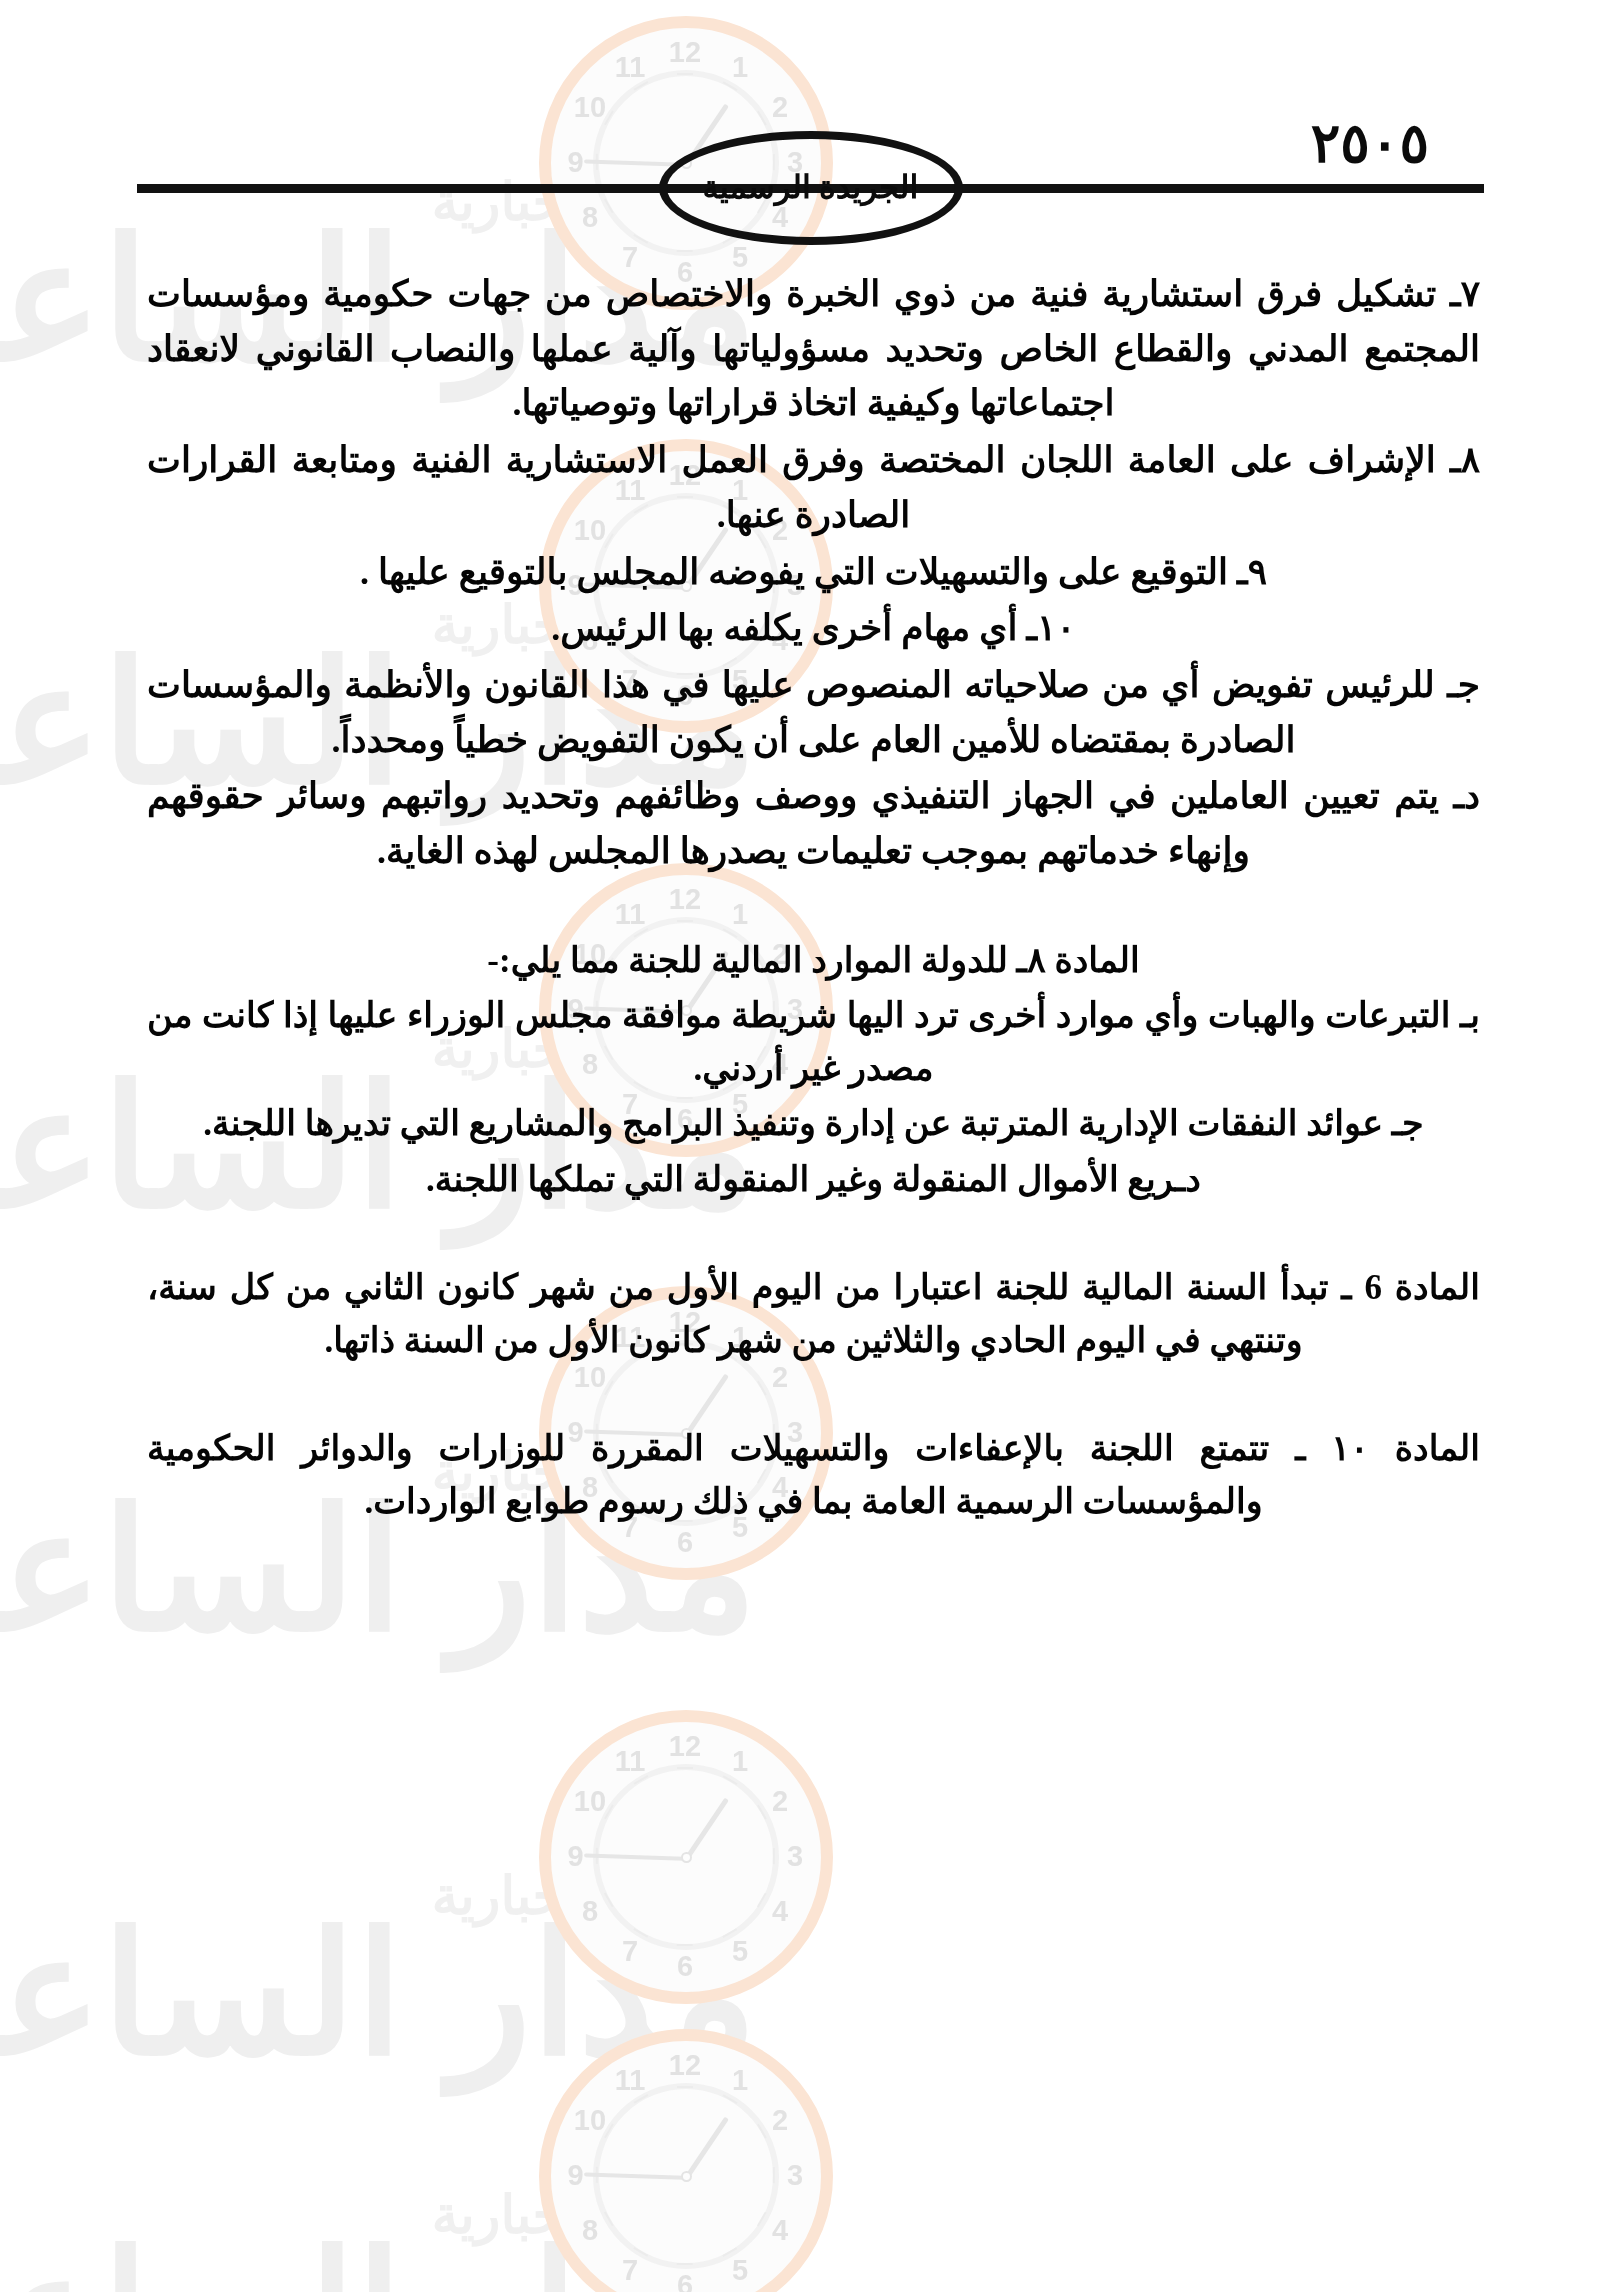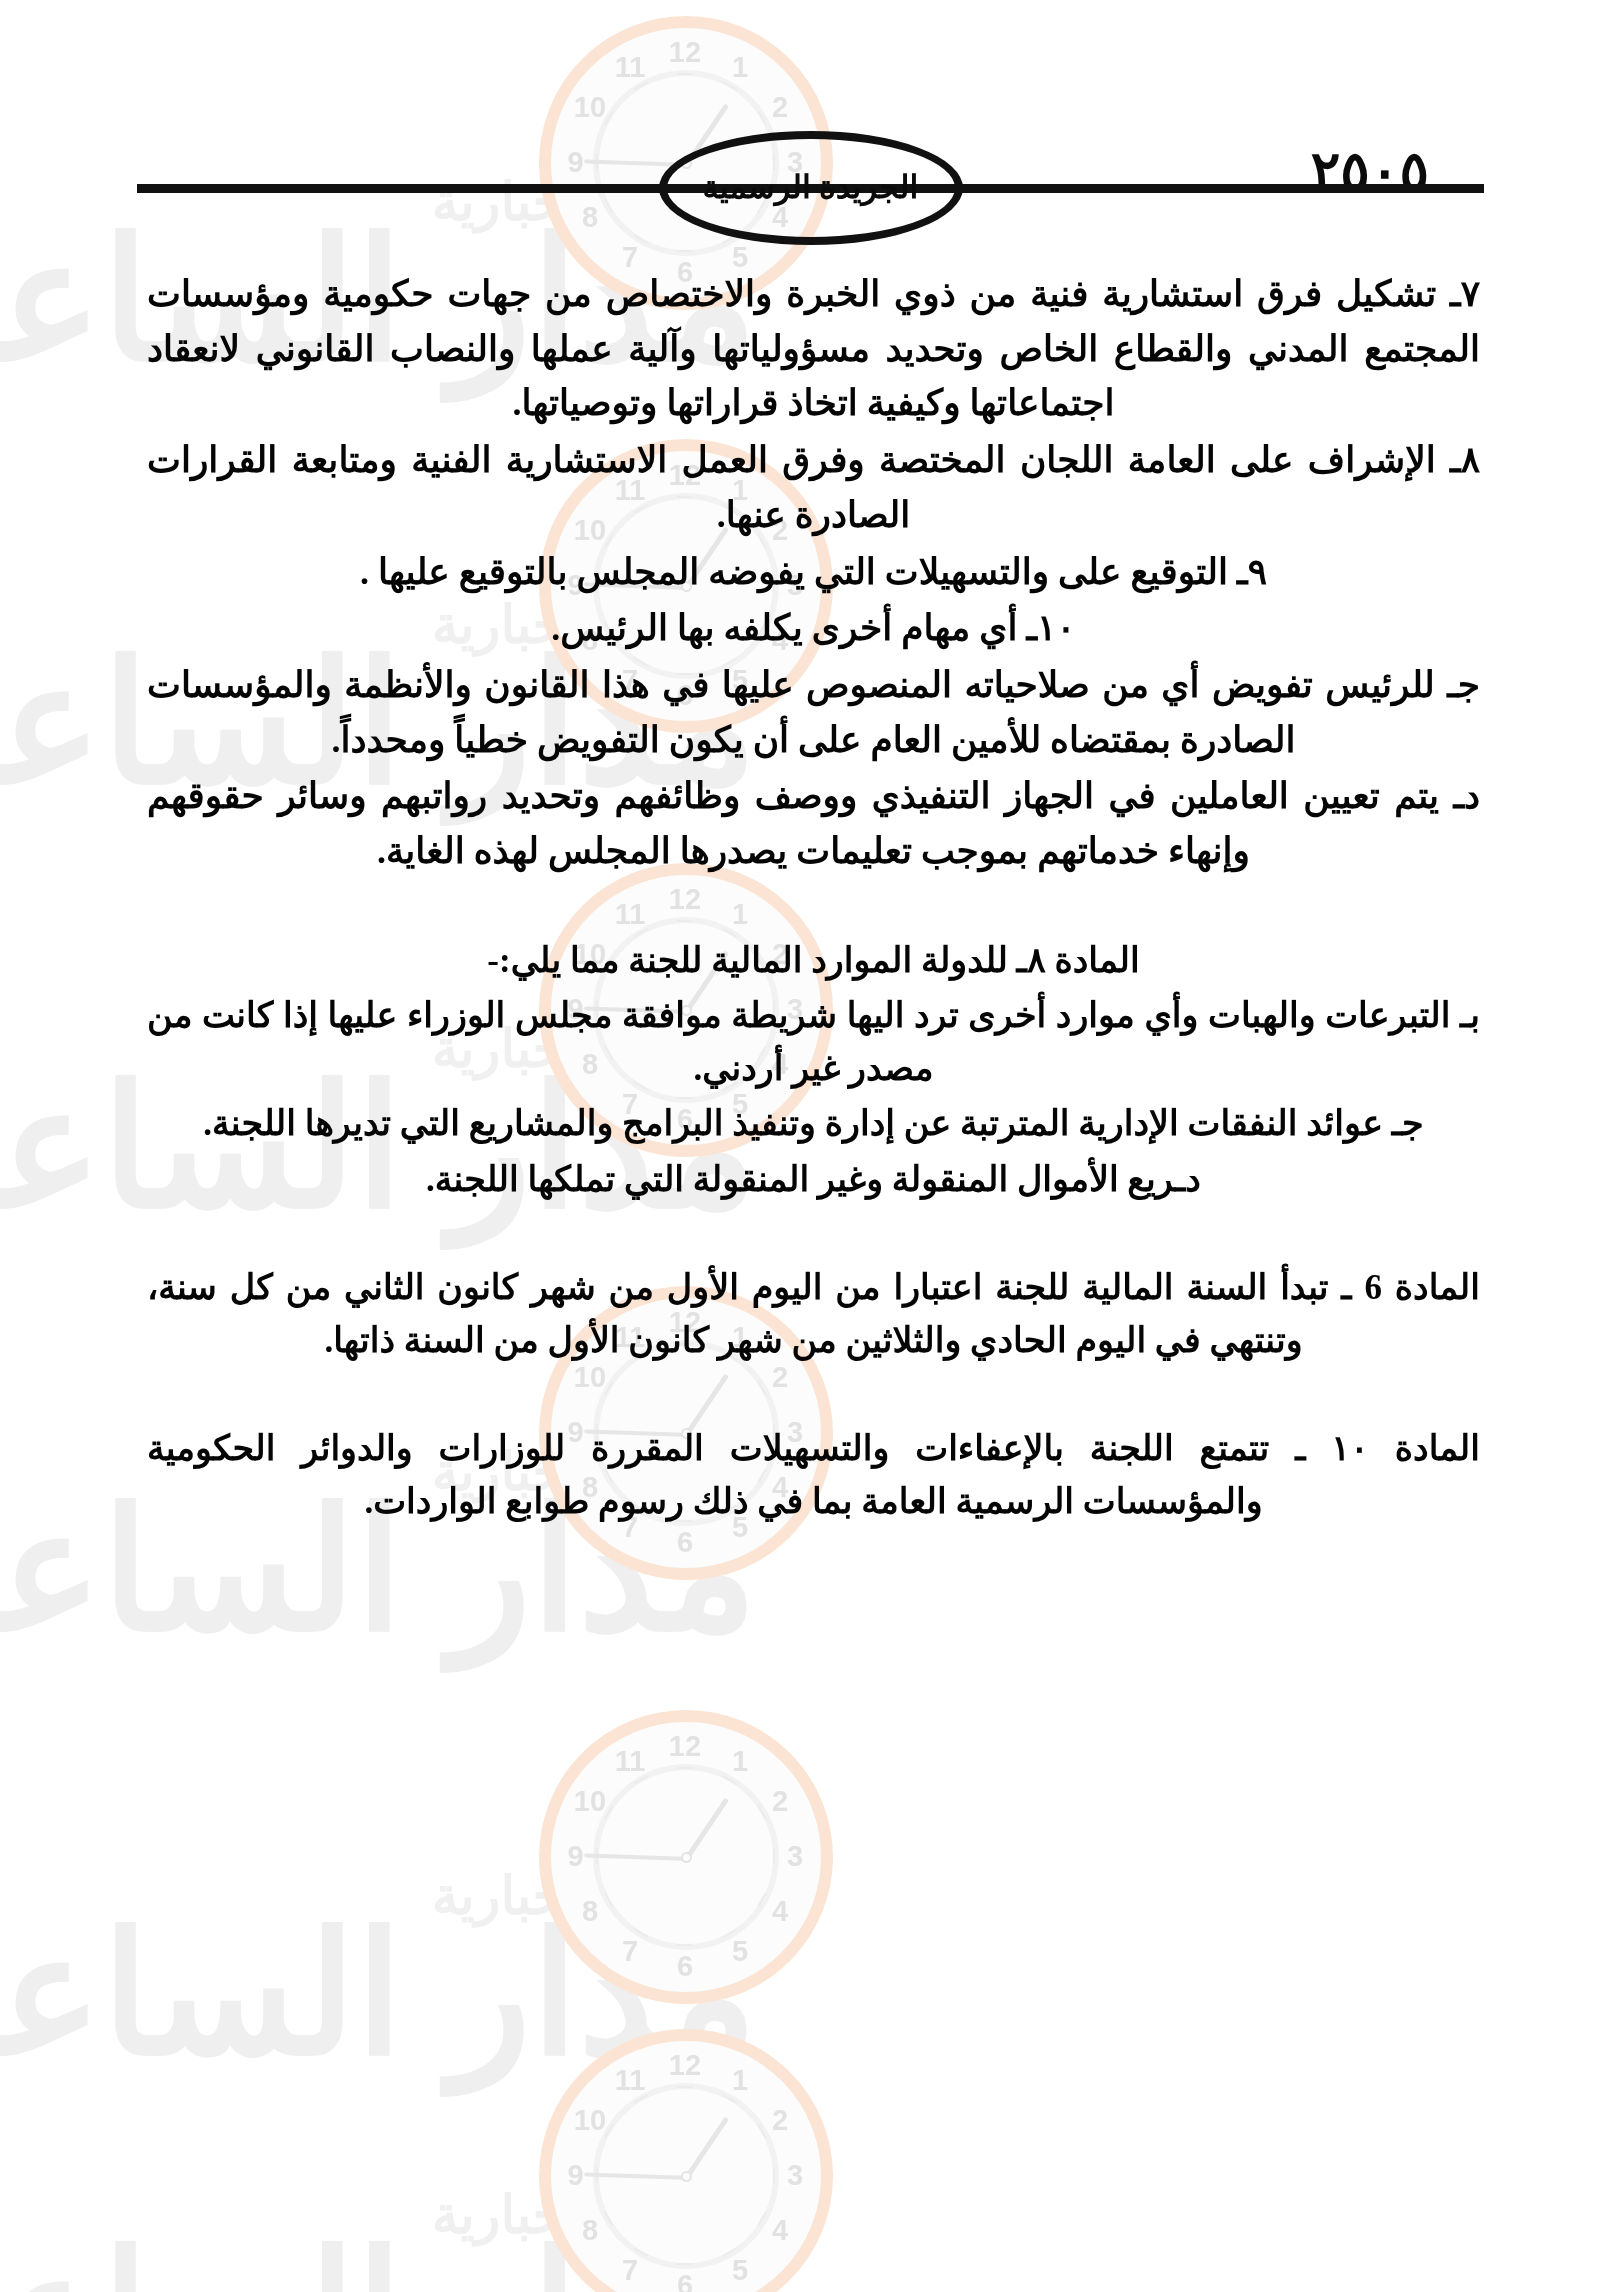"٢٥٠٥" .page-number { margin-top: 28px -> none }
